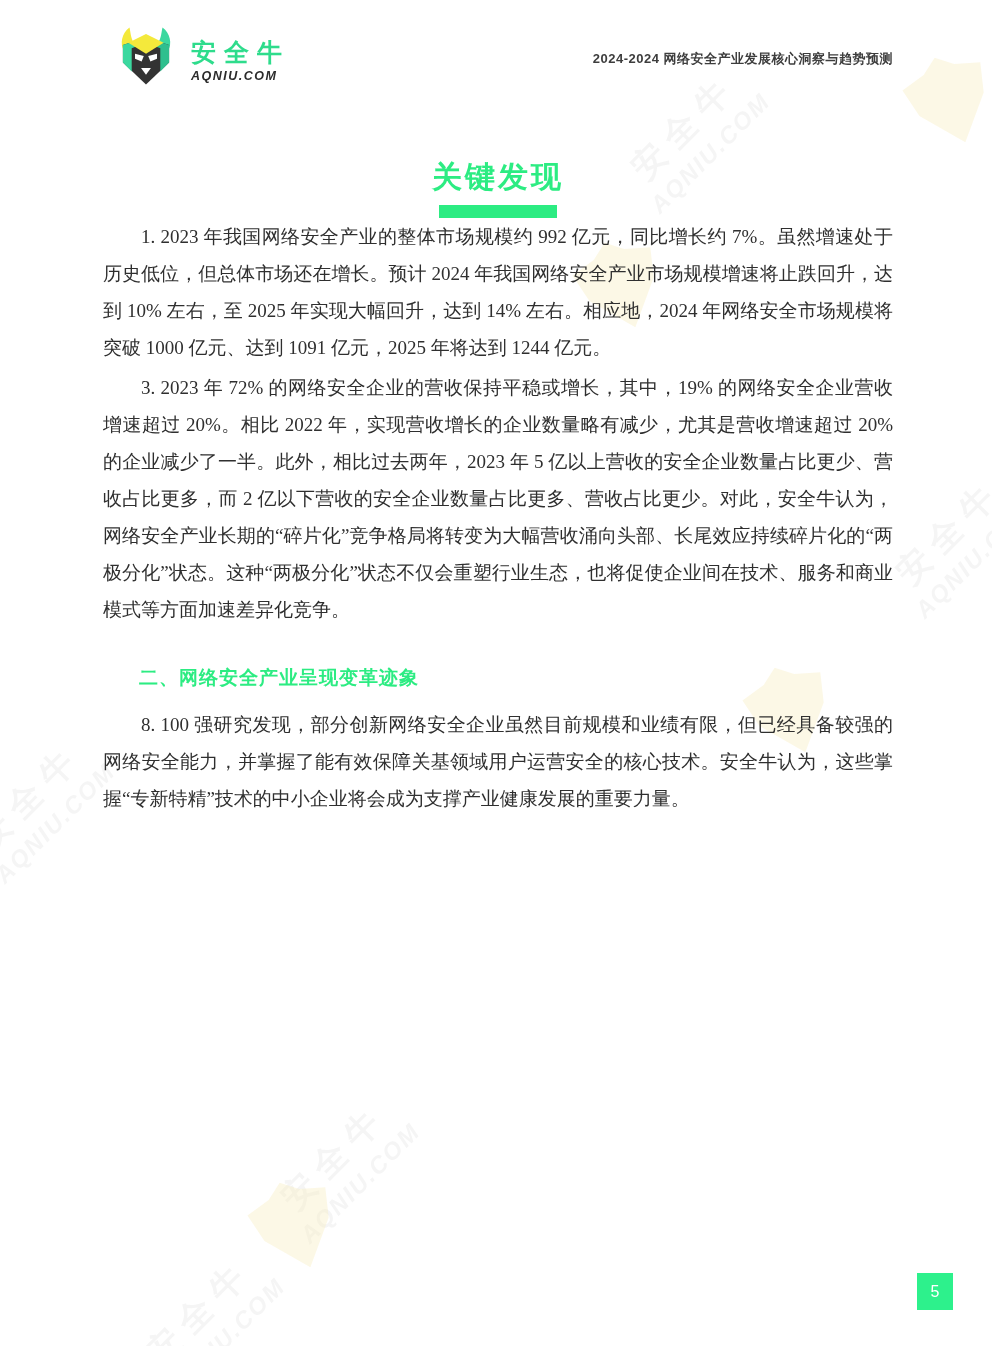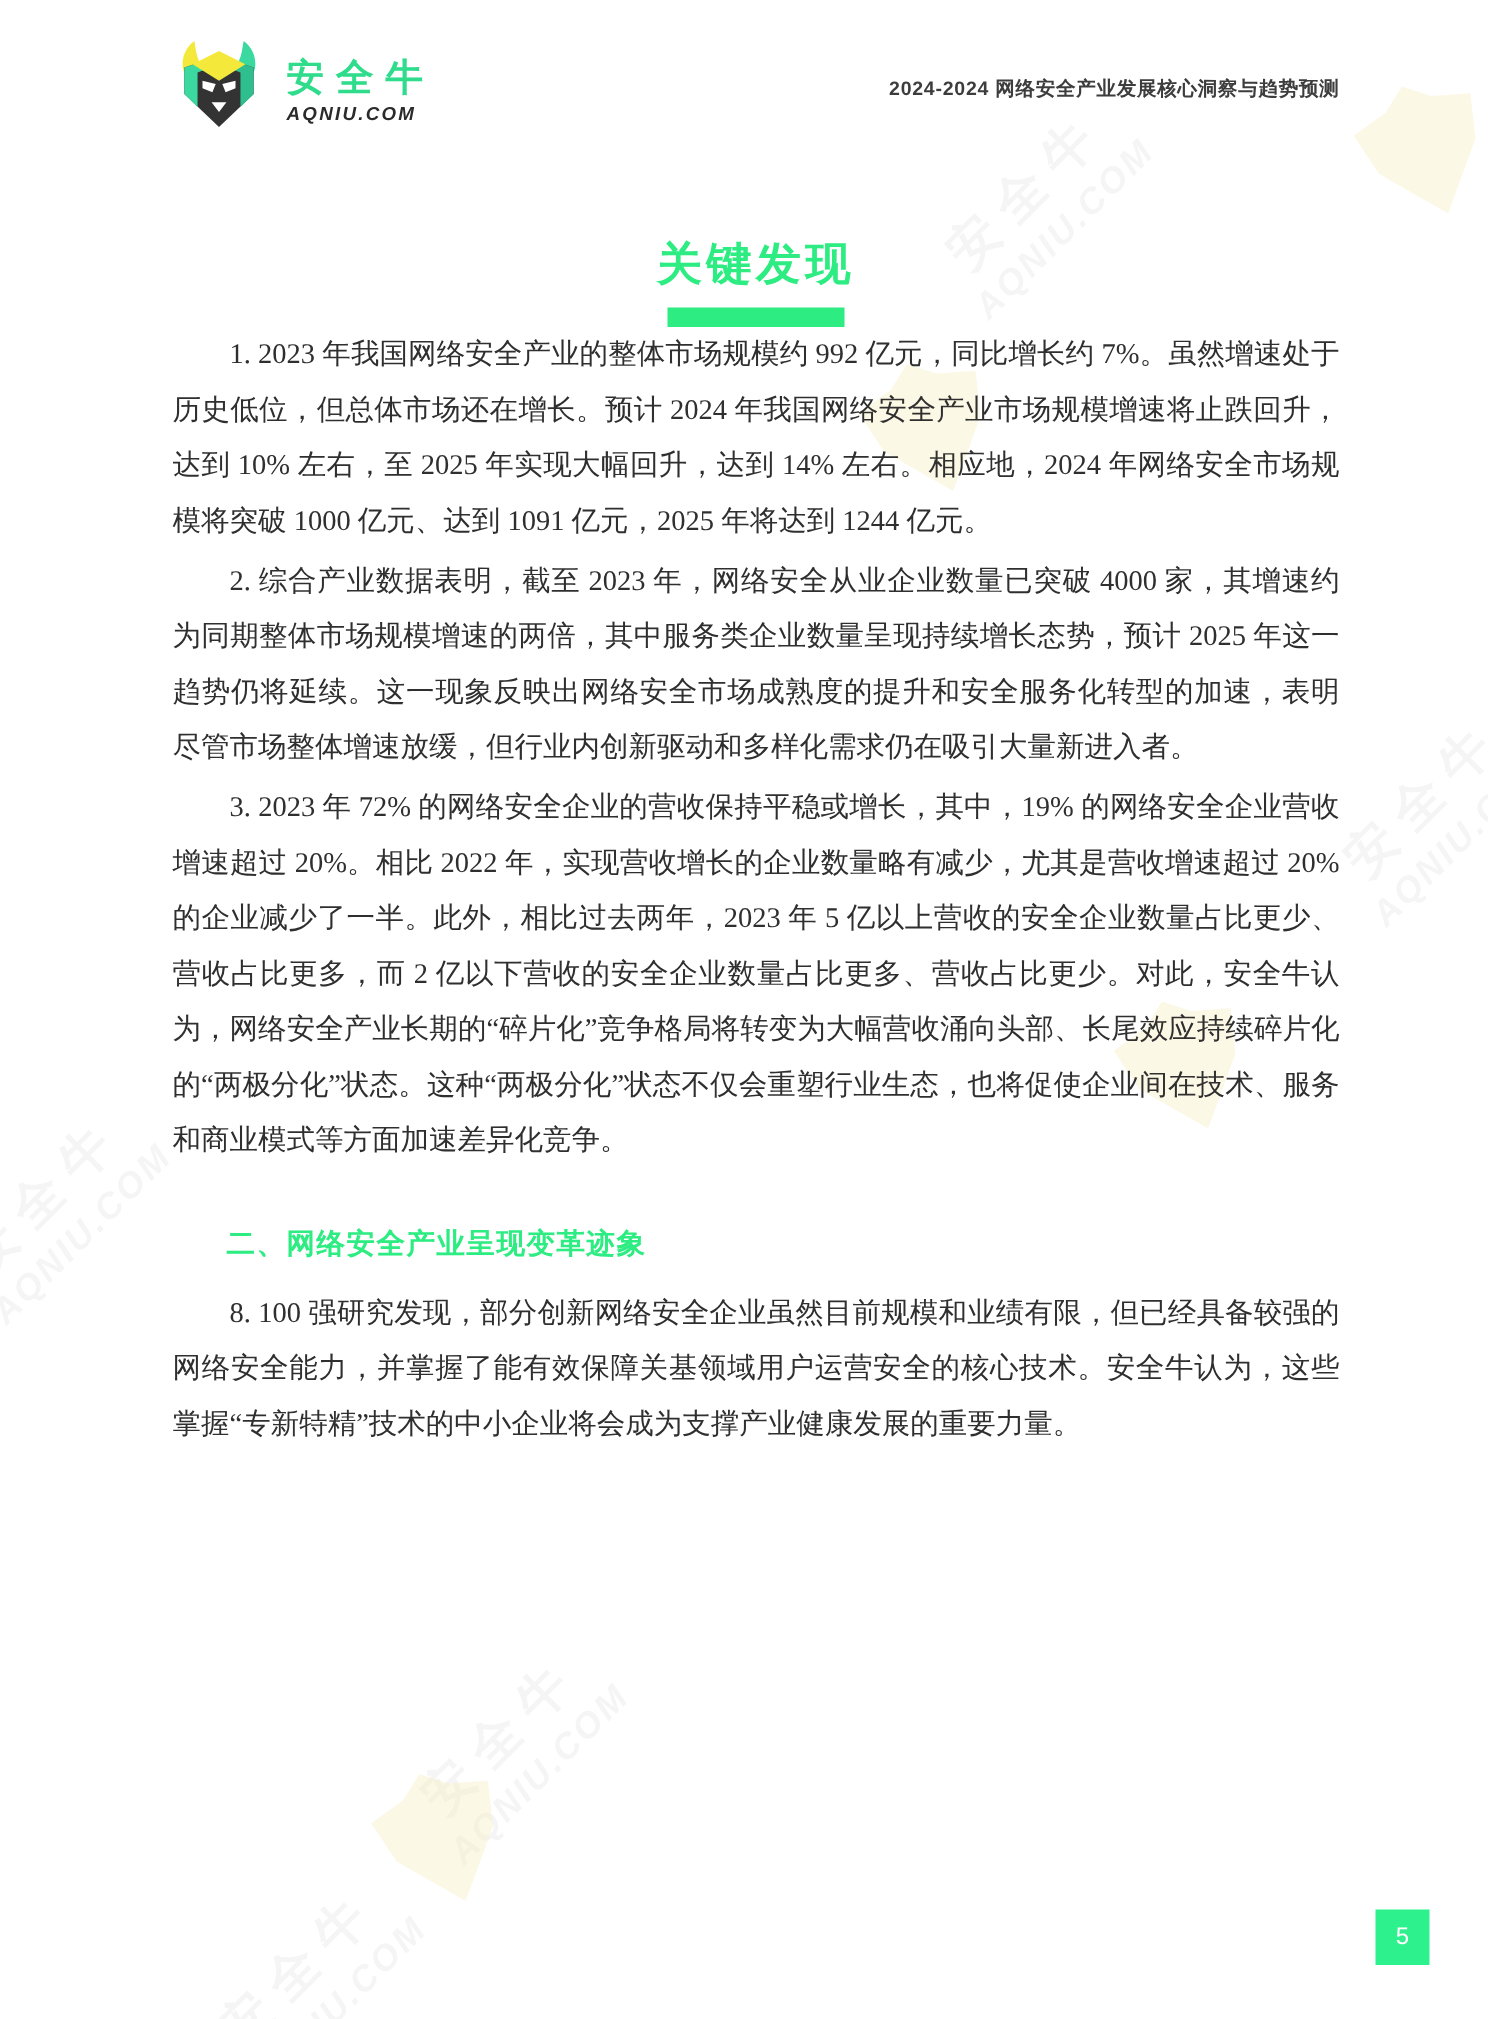"关键发现" .content { margin-left: 12px -> none }
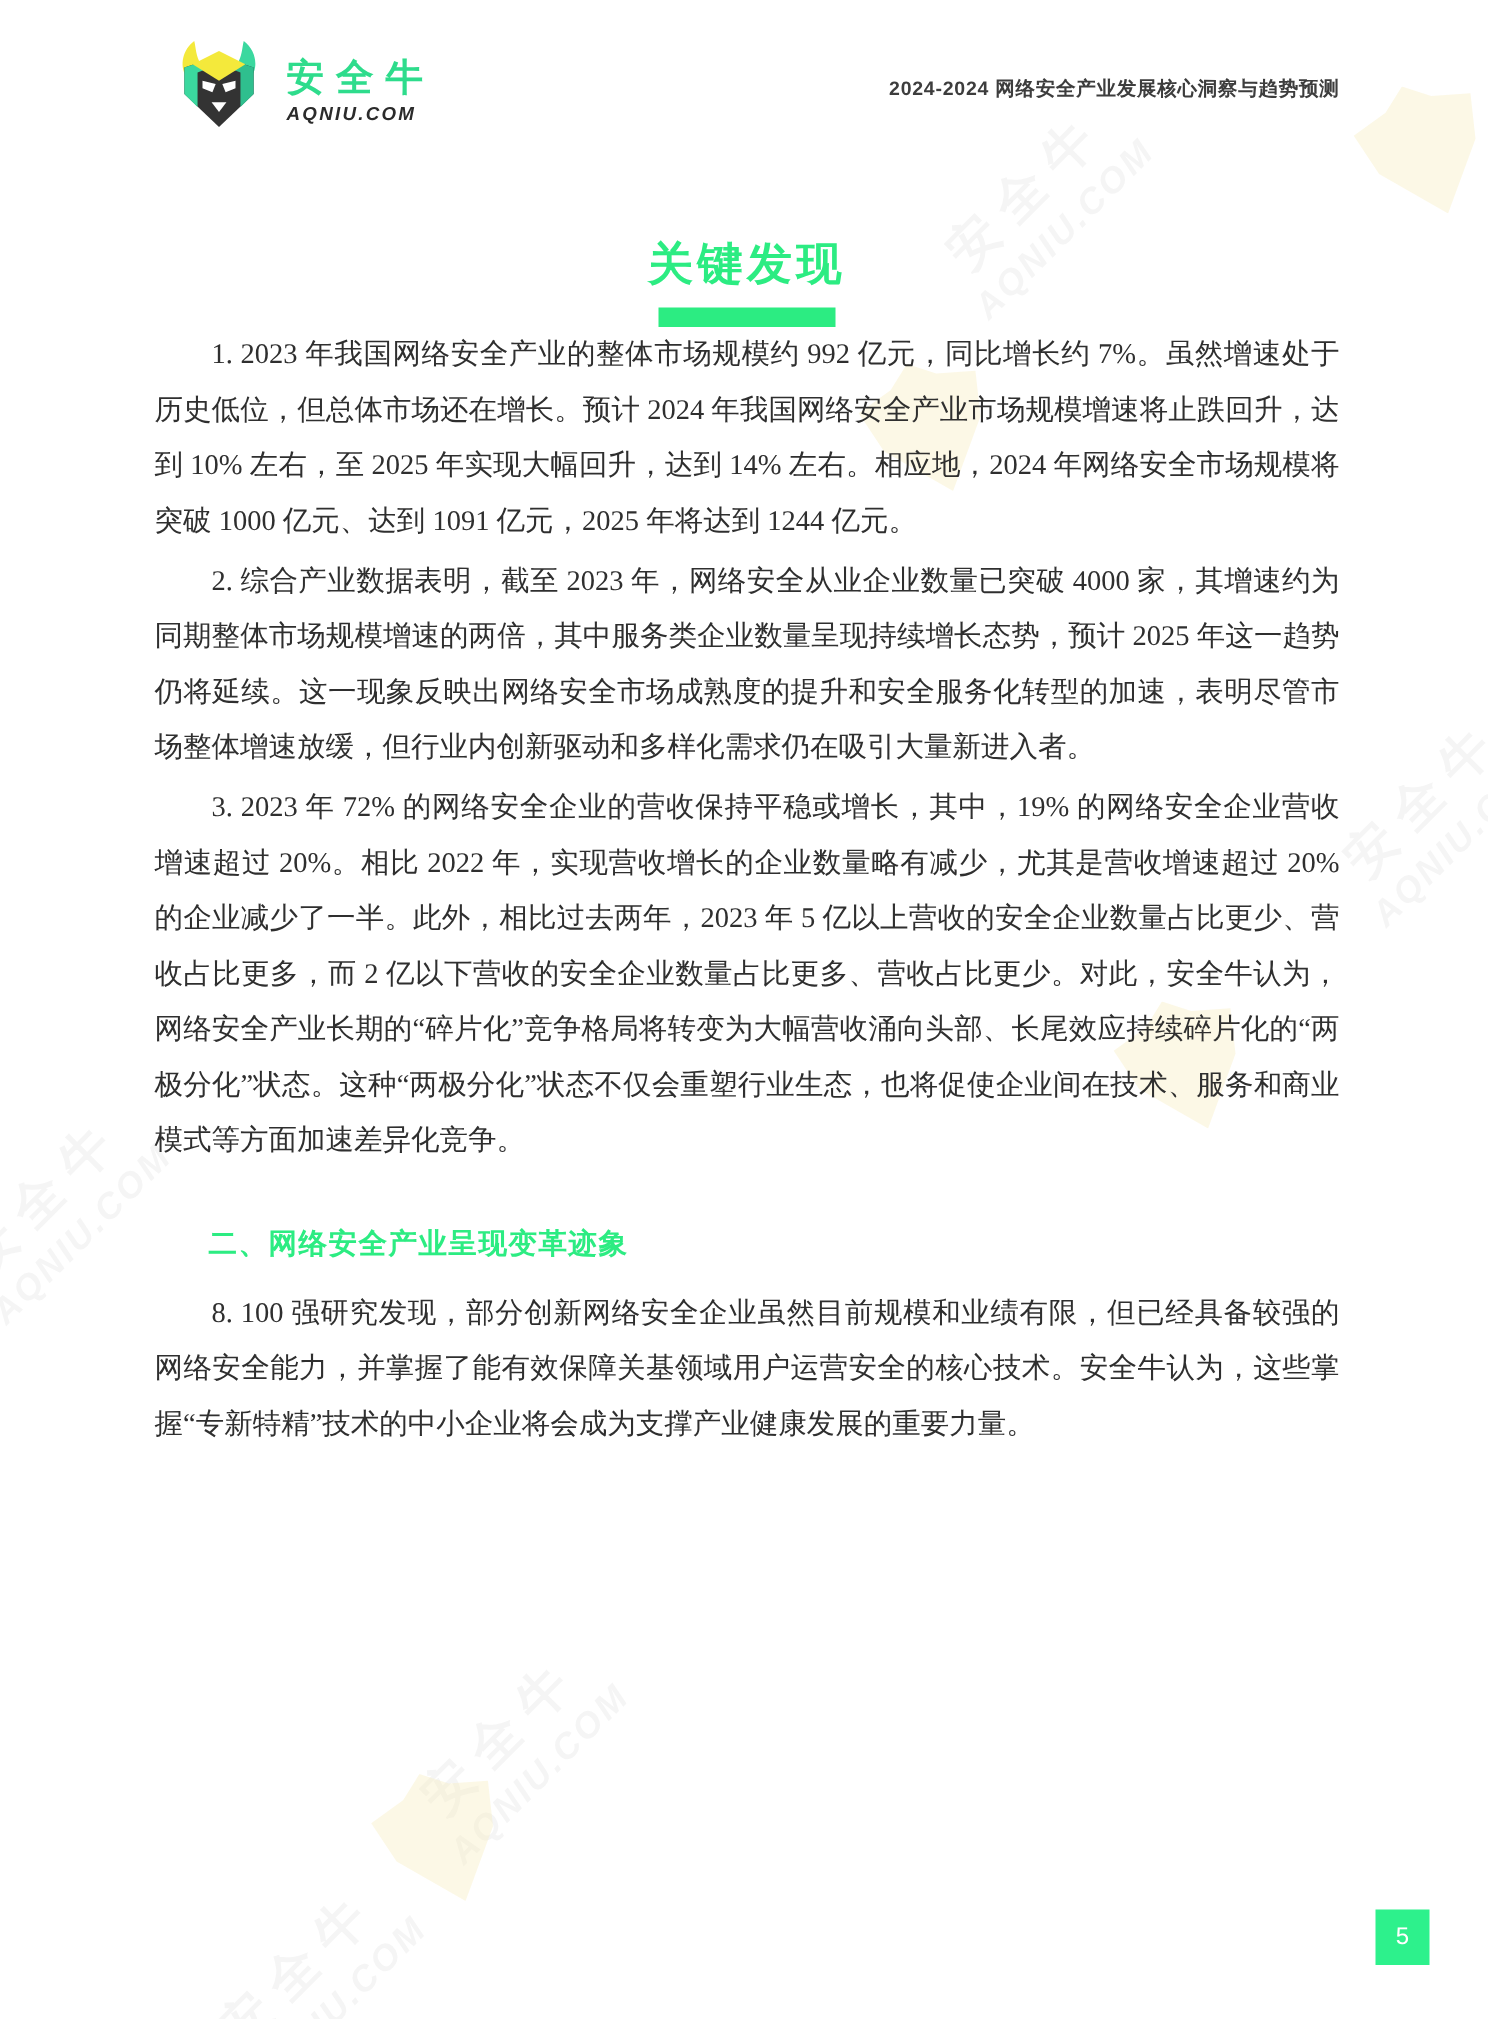"2. 综合产业数据表明，截至 2023 年，网络安全从业企业数量已突破 4000" p.para { html: <p>2. 综合产业数据表明，截至 2023 年，网络安全从业企业数量已突破 4000 家，其增速约为同期整体市场规模增速的两倍，其中服务类企业数量呈现持续增长态势，预计 2025 年这一趋势仍将延续。这一现象反映出网络安全市场成熟度的提升和安全服务化转型的加速，表明尽管市场整体增速放缓，但行业内创新驱动和多样化需求仍在吸引大量新进入者。</p> -> none }
